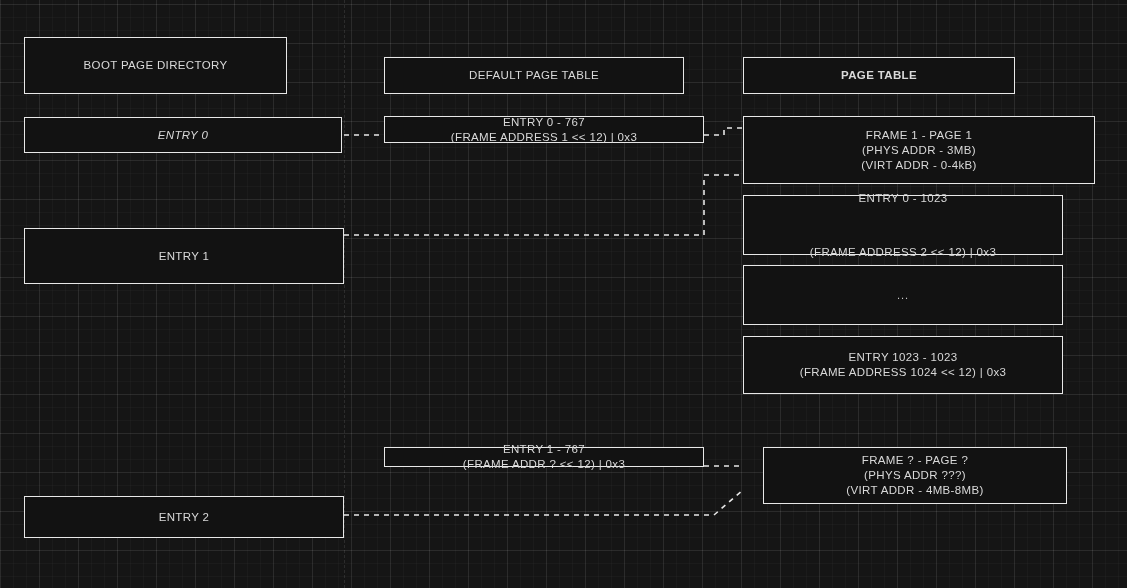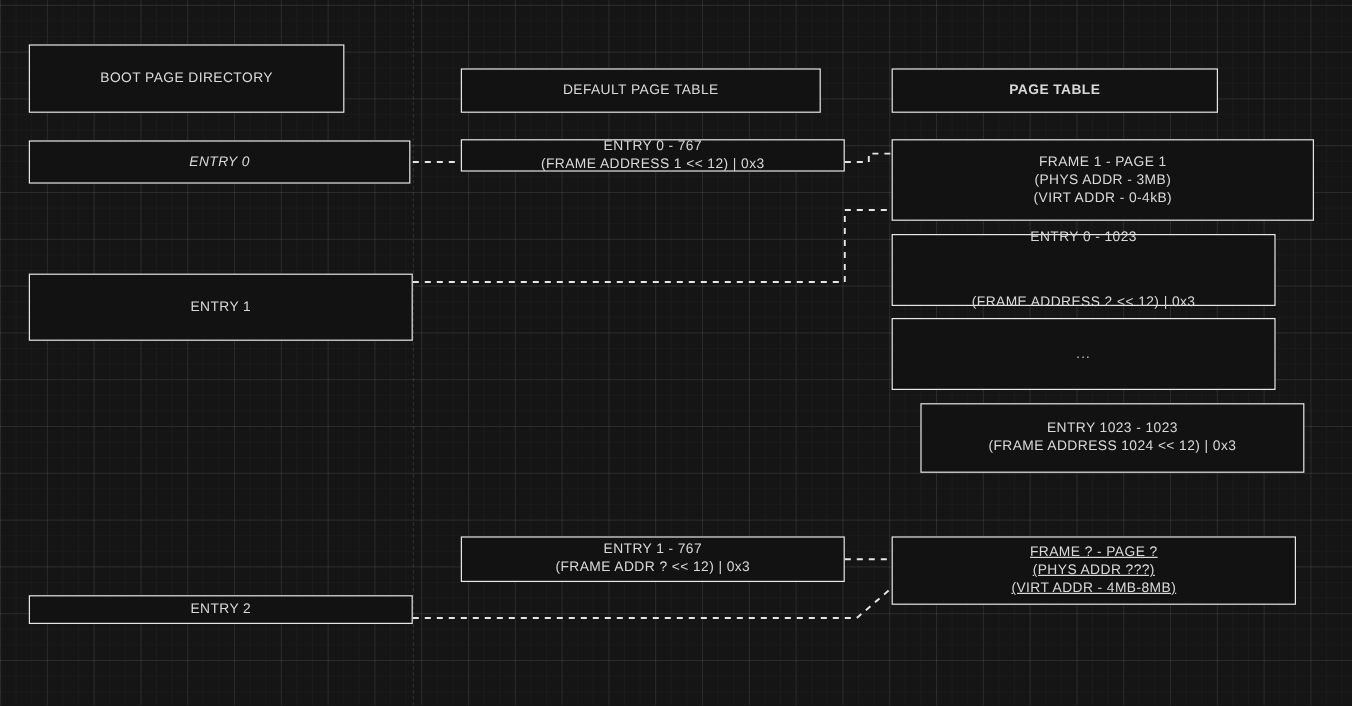"ENTRY 1023 - 1023" div.box { left: 767px -> 743px }
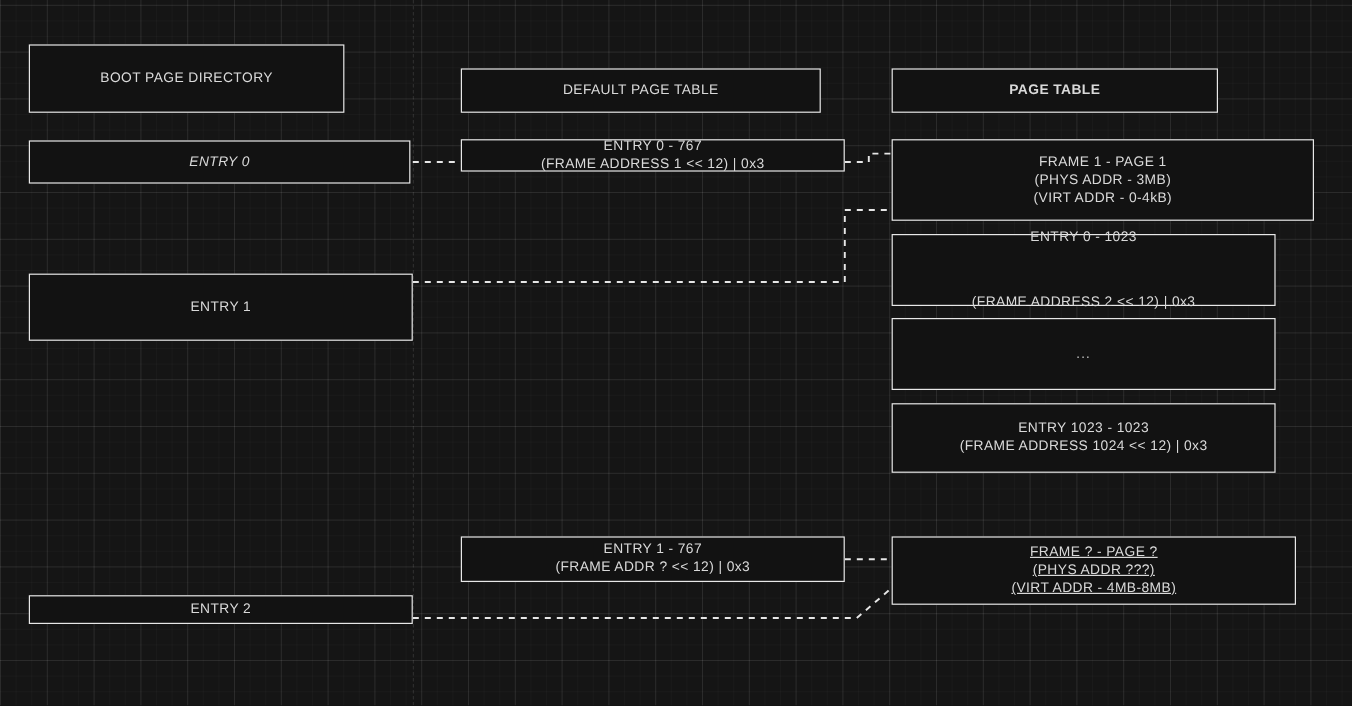"ENTRY 1 - 767" div.box { height: 38px -> 20px }
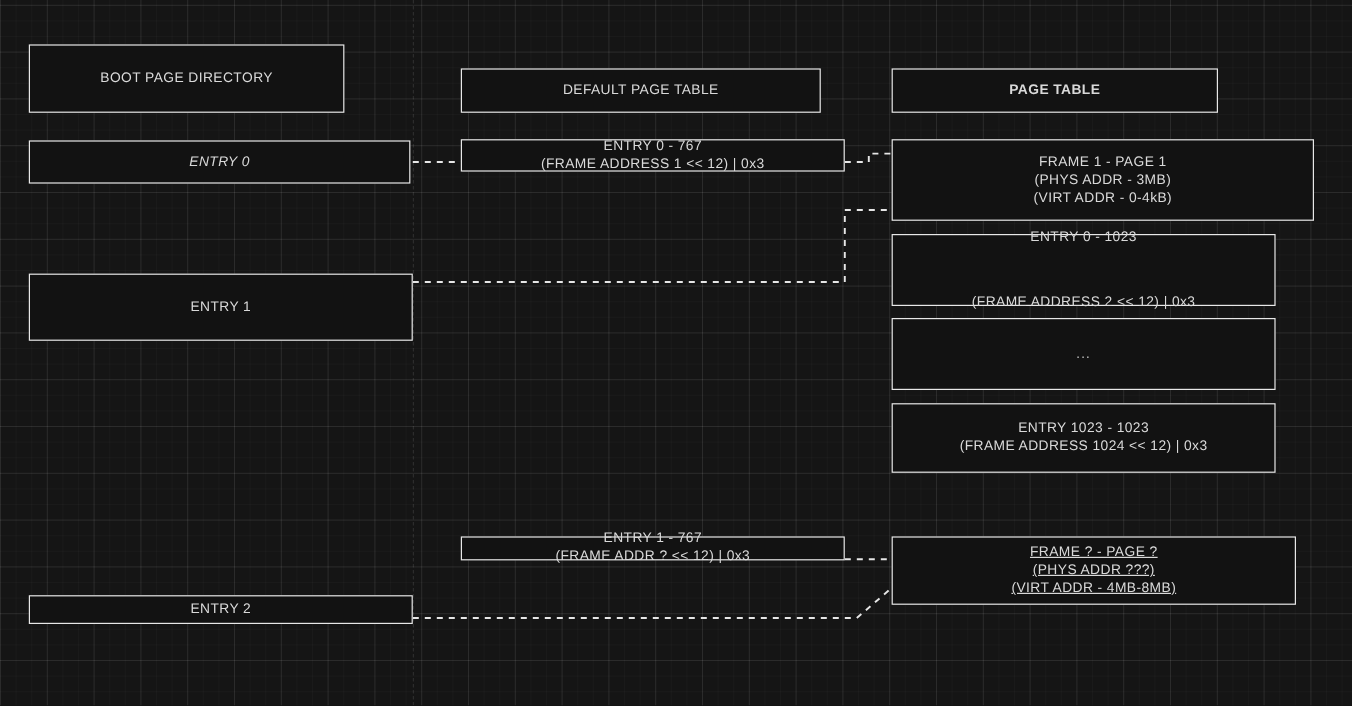"FRAME ? - PAGE ?" div.box { left: 743px -> 763px; text-decoration: underline -> none; width: 337px -> 304px }
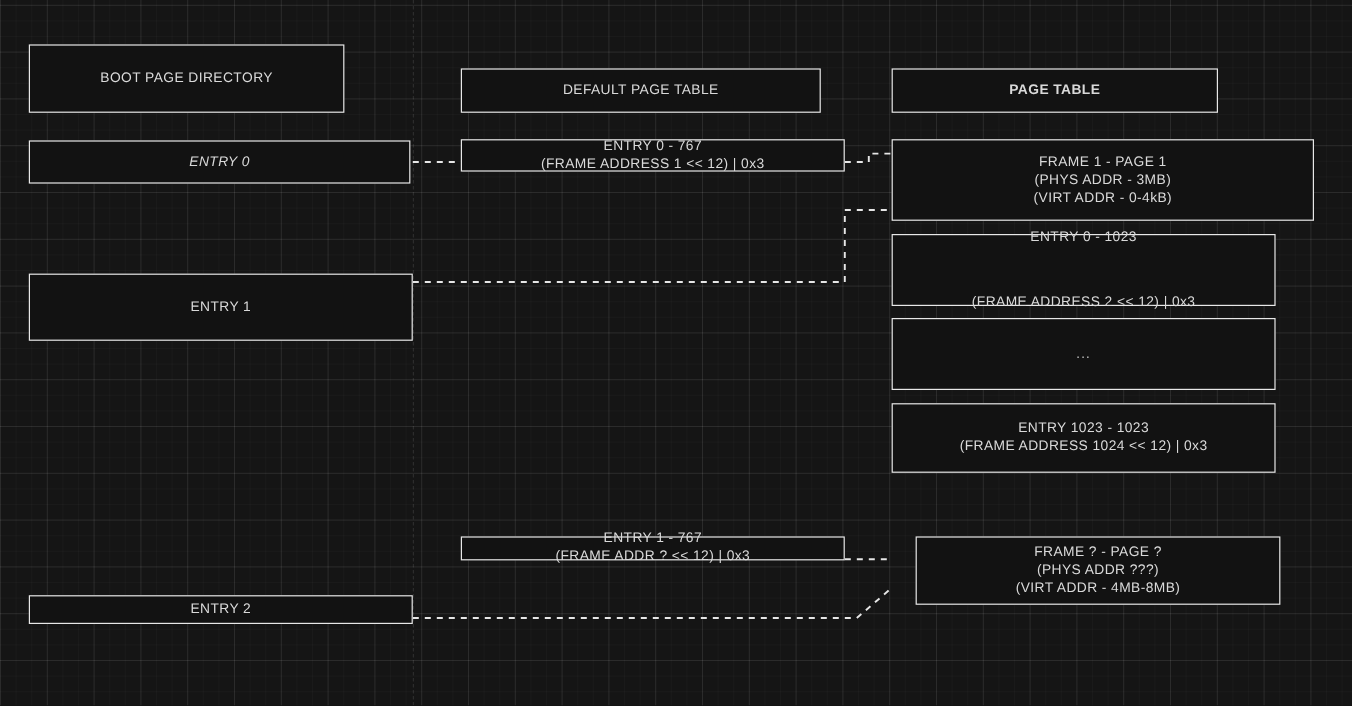"ENTRY 2" div.box { height: 24px -> 42px }
